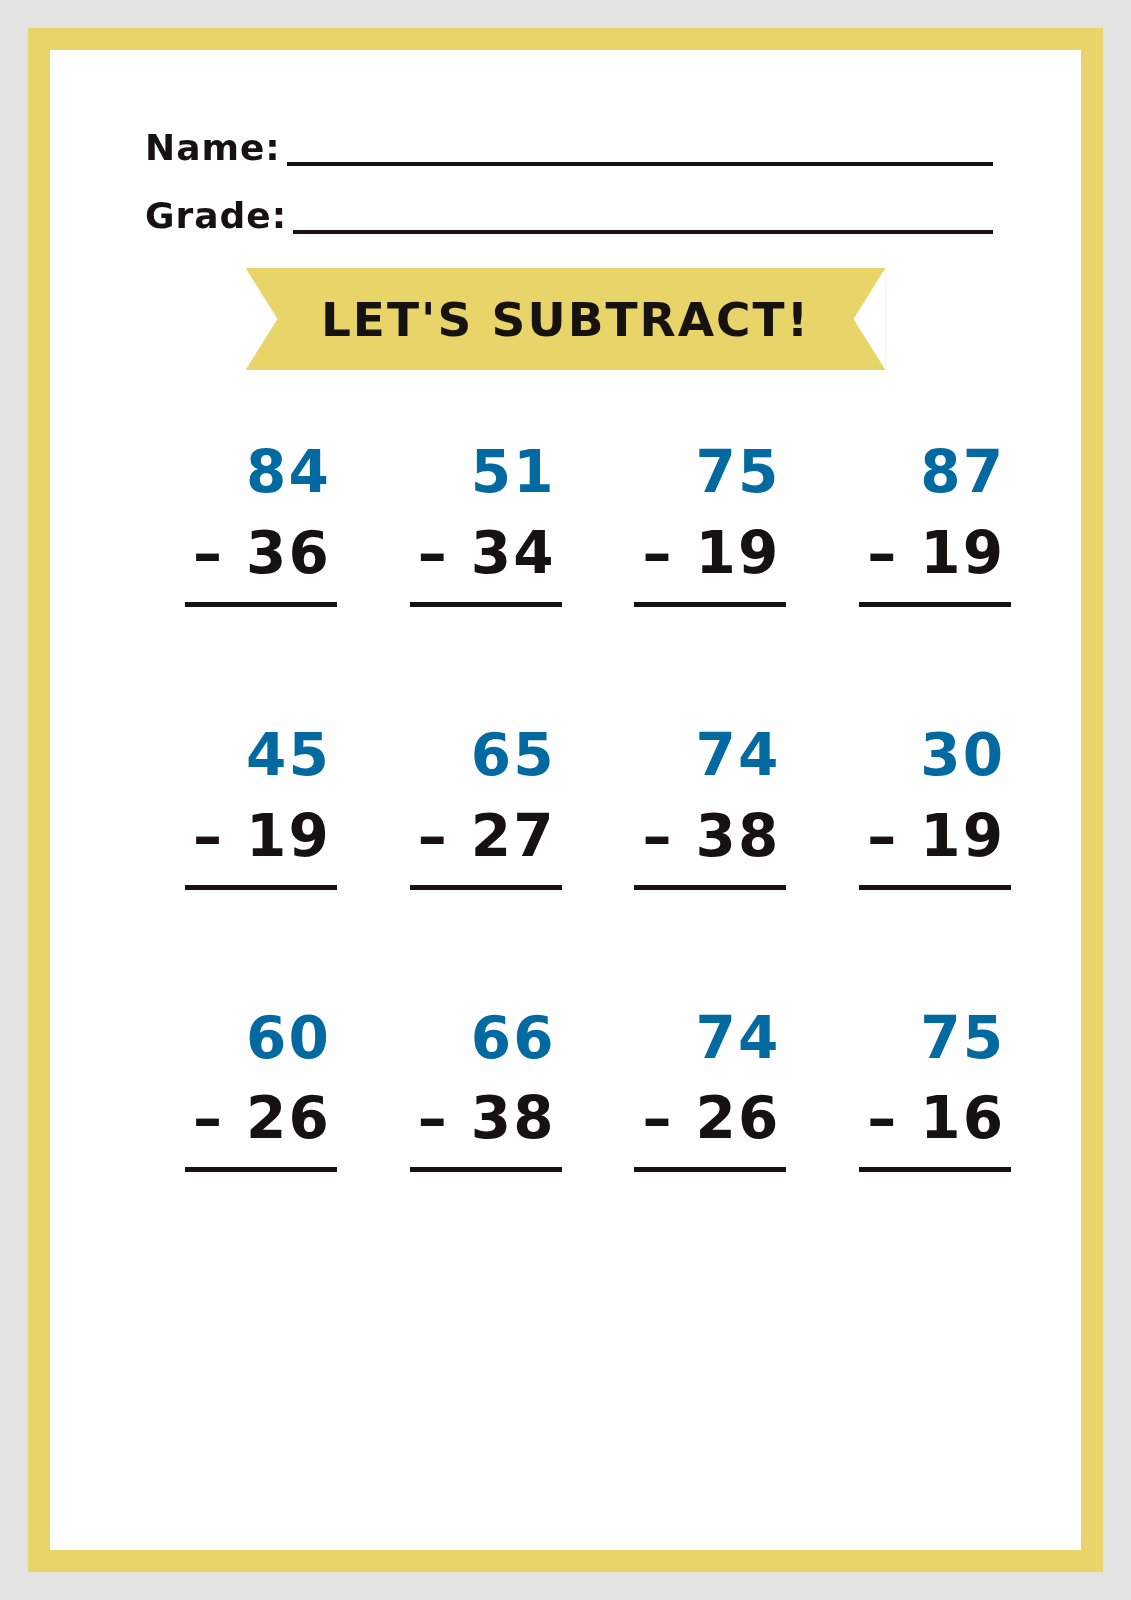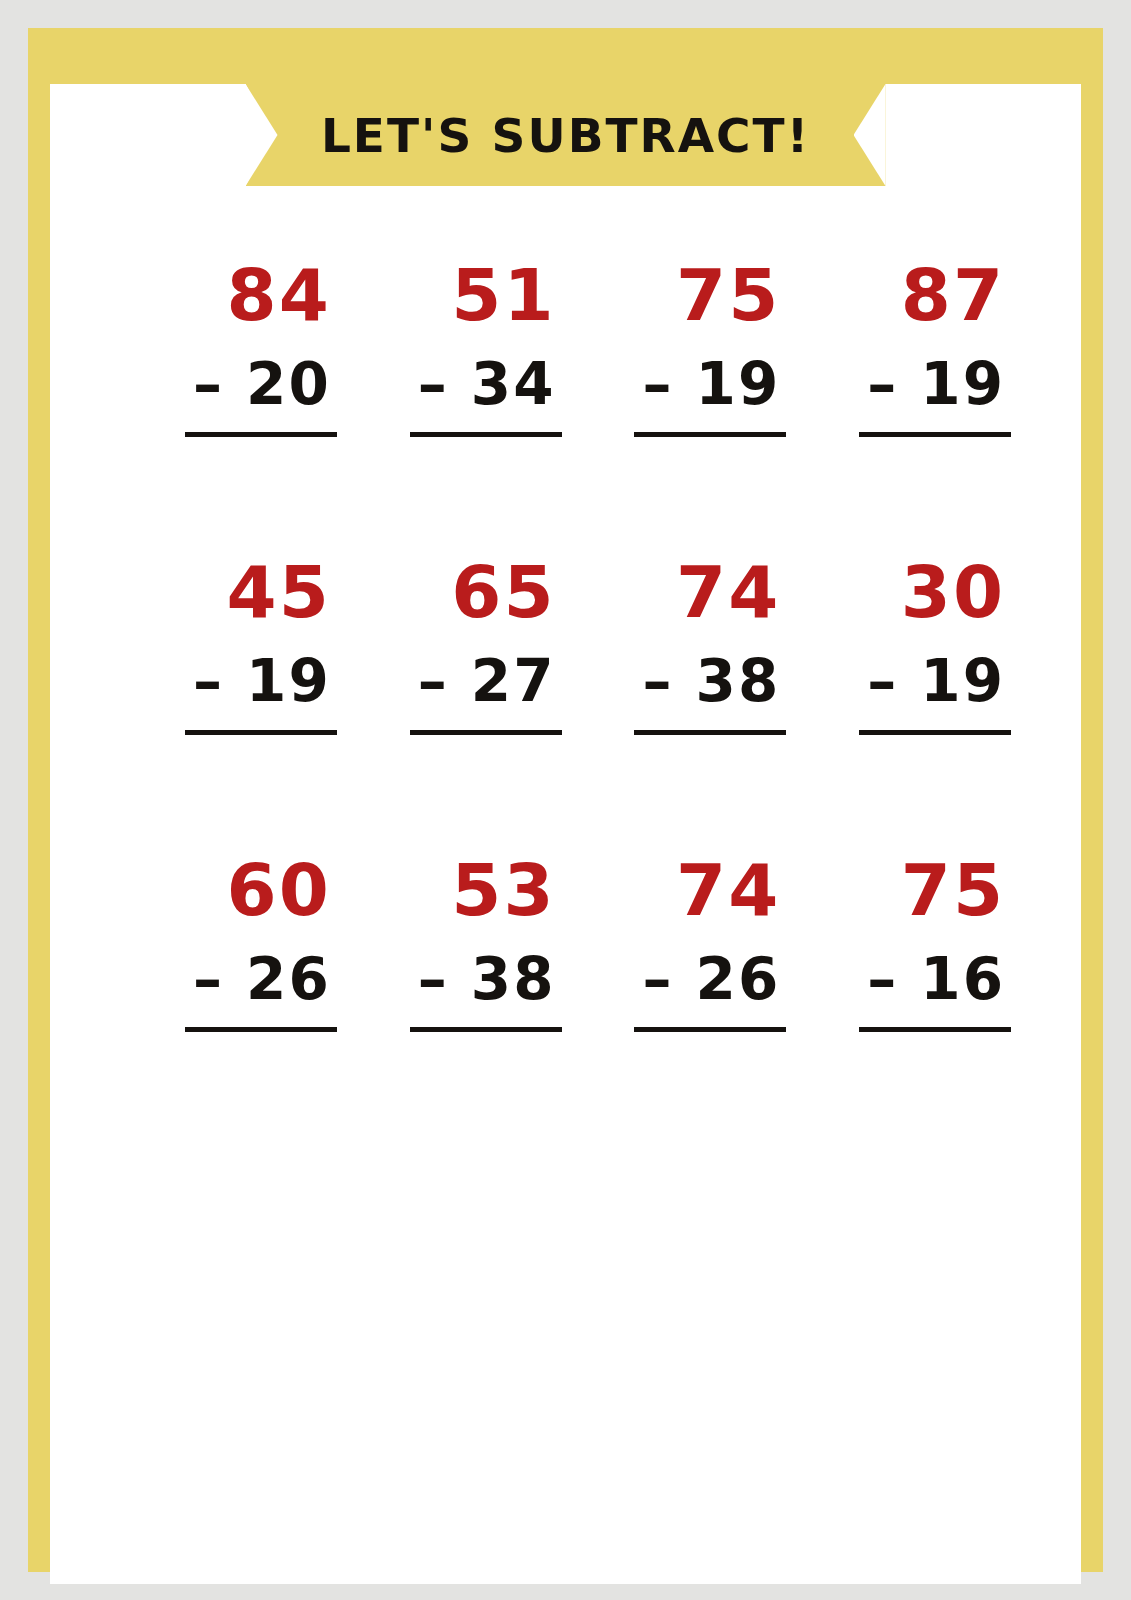"Name:" div.fields { html: none -> <div> <div> <span>Name:</span> <span></span> </div> <div> <span>Grade:</span> <span></span> </div> </div> }
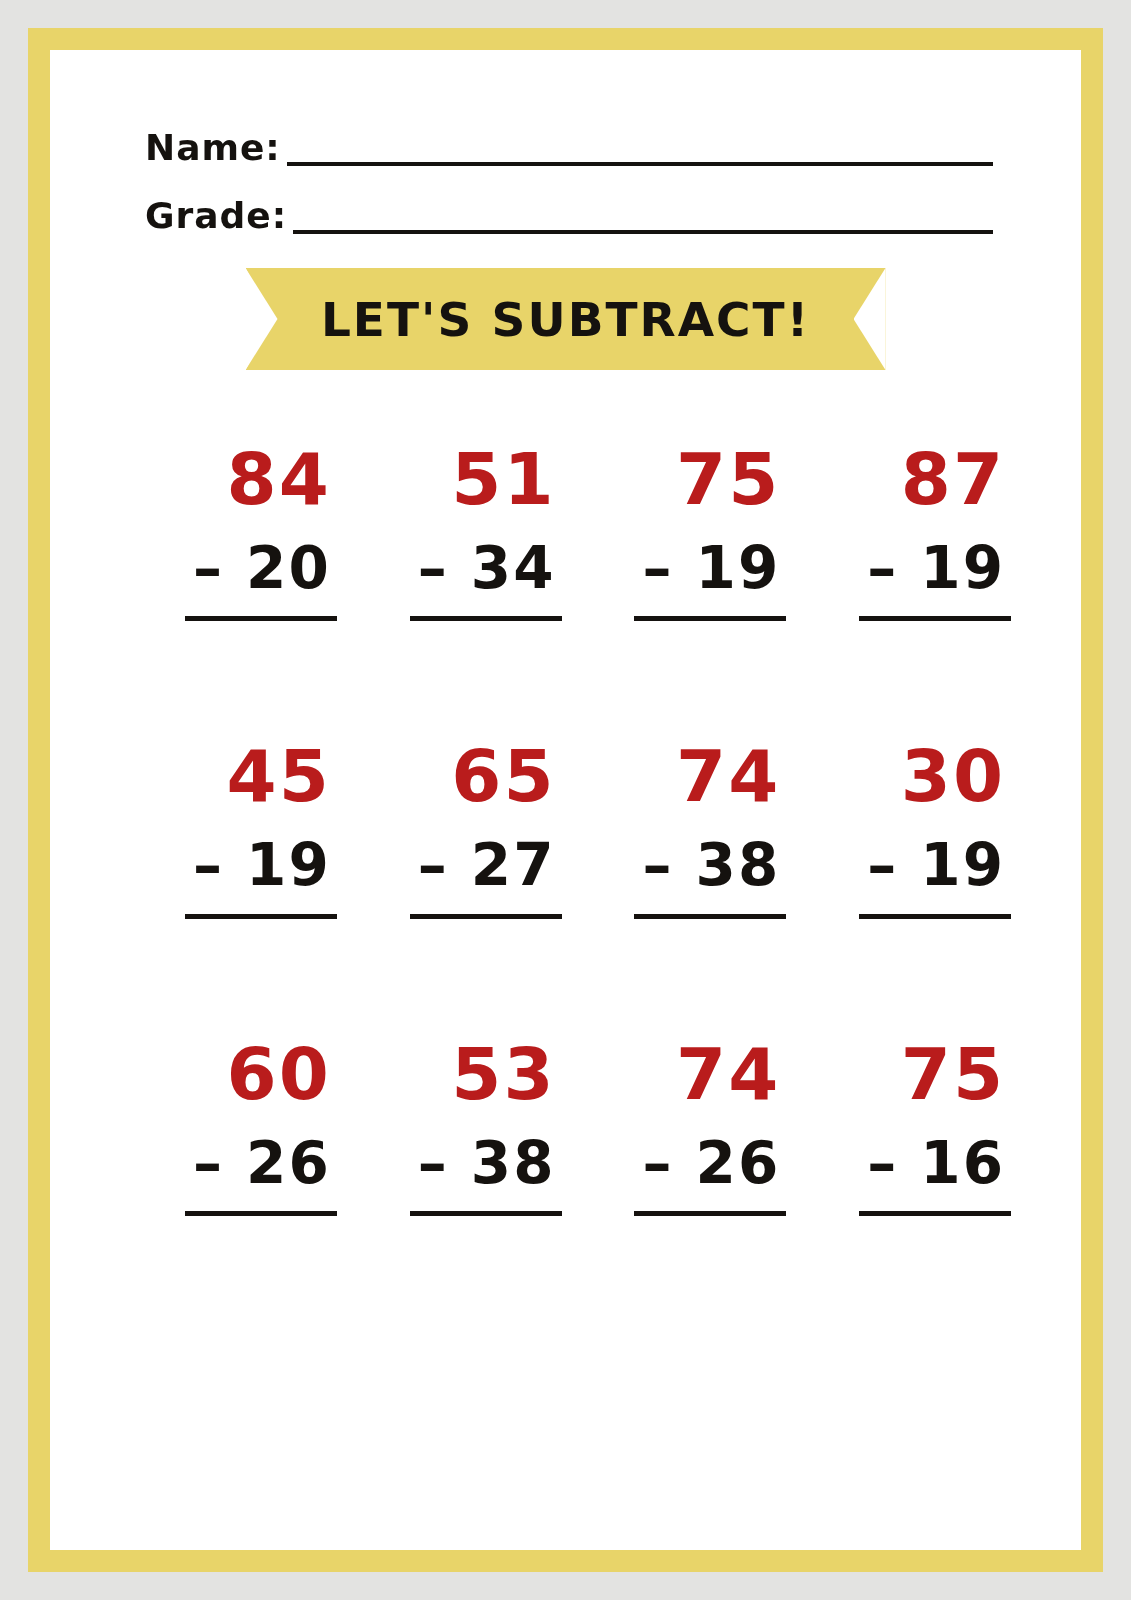"84" .minuend { color: #b91c1c -> #0369a1; font-size: 72px -> 58px }
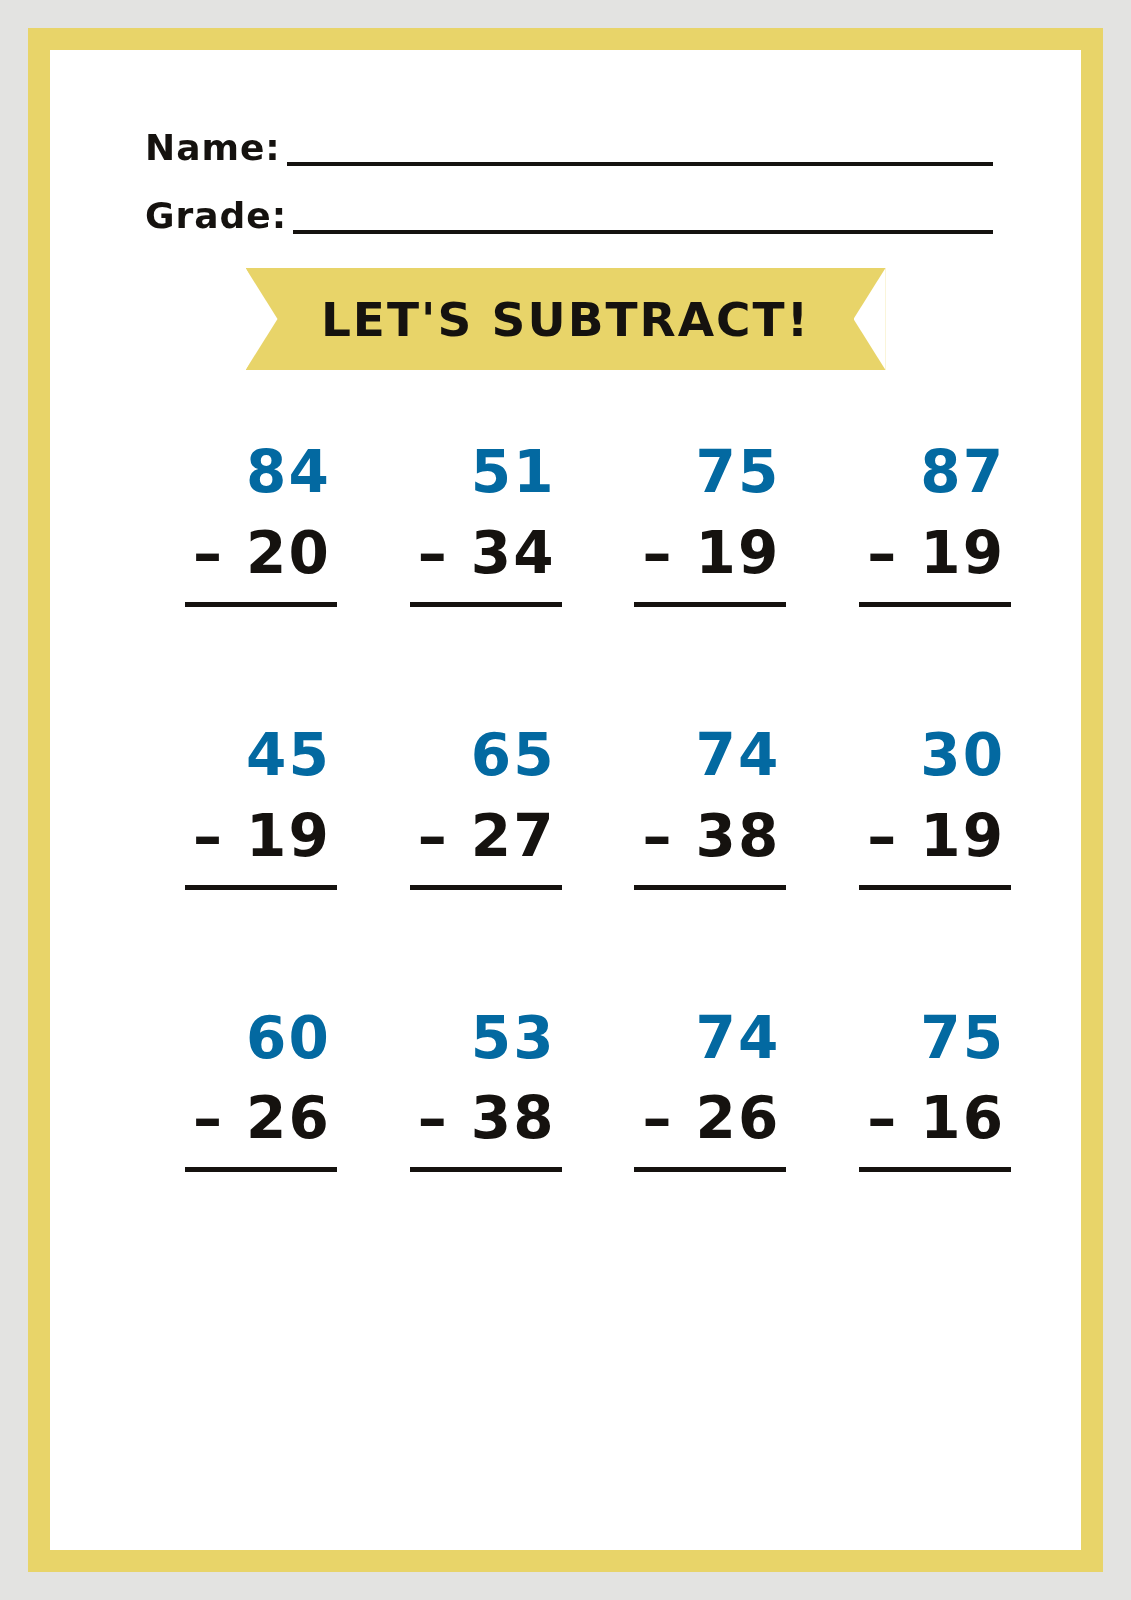"20" span { text: 20 -> 36 }
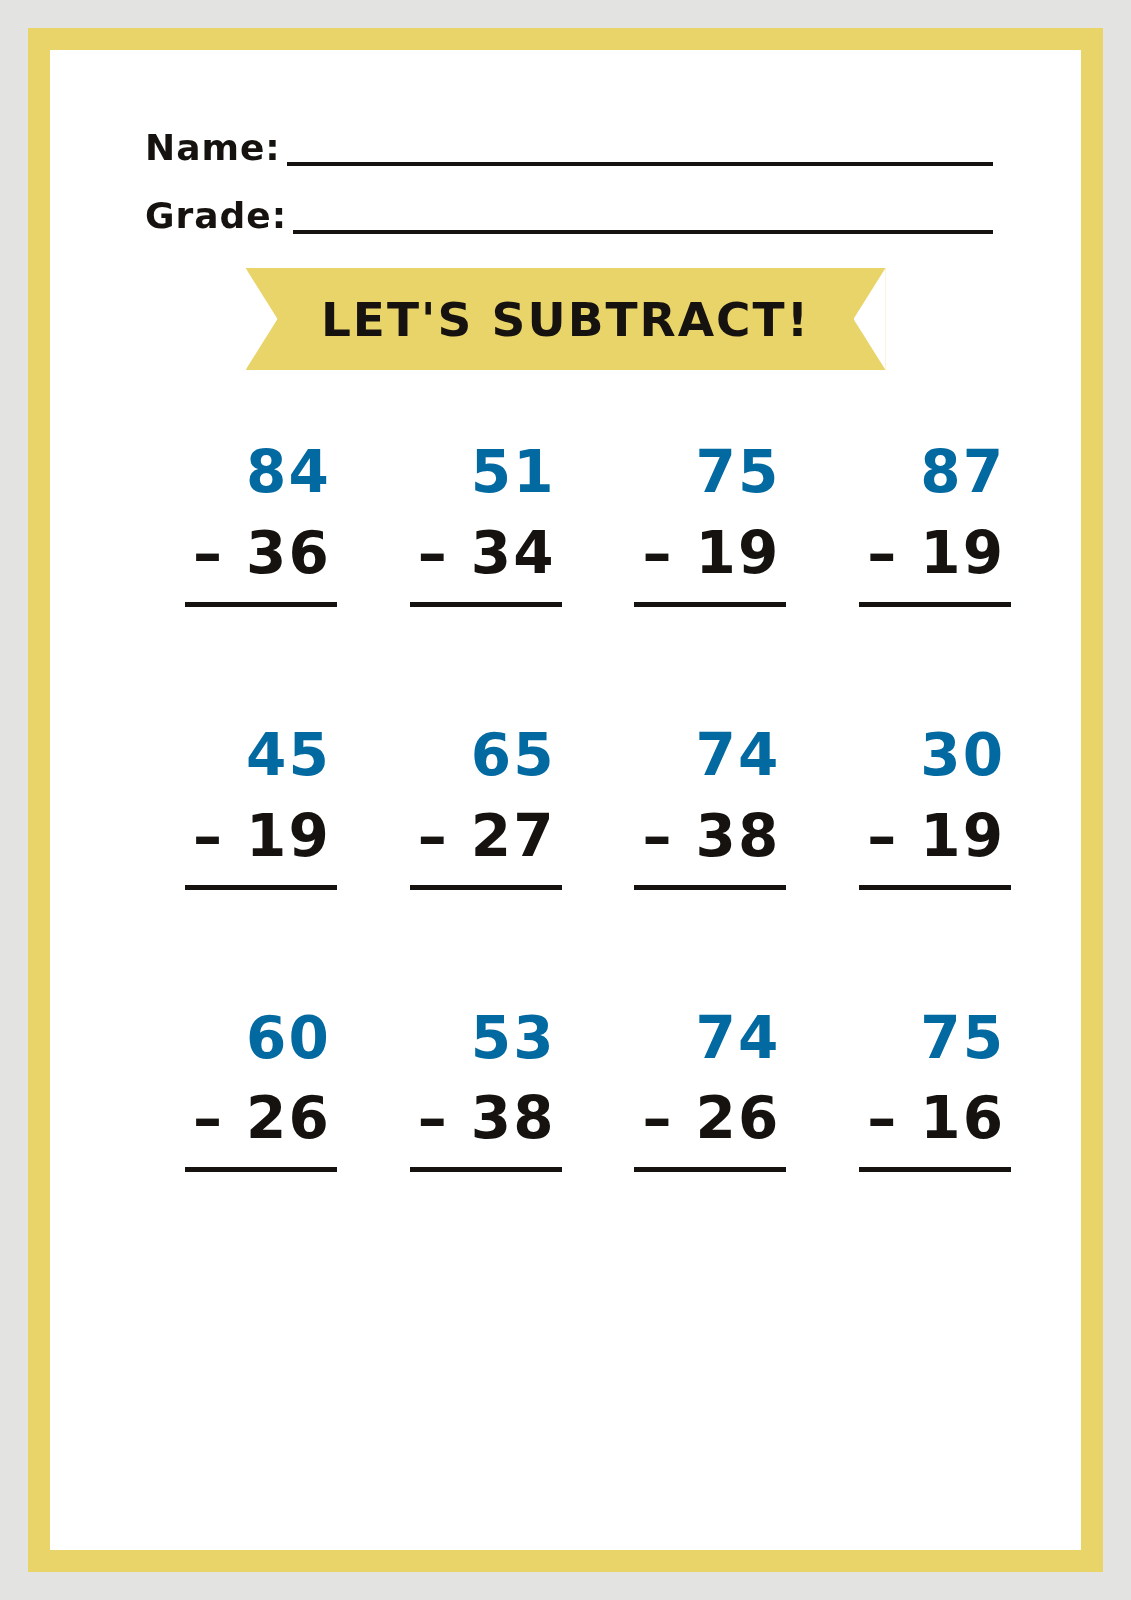"53" div.minuend { text: 53 -> 66 }
